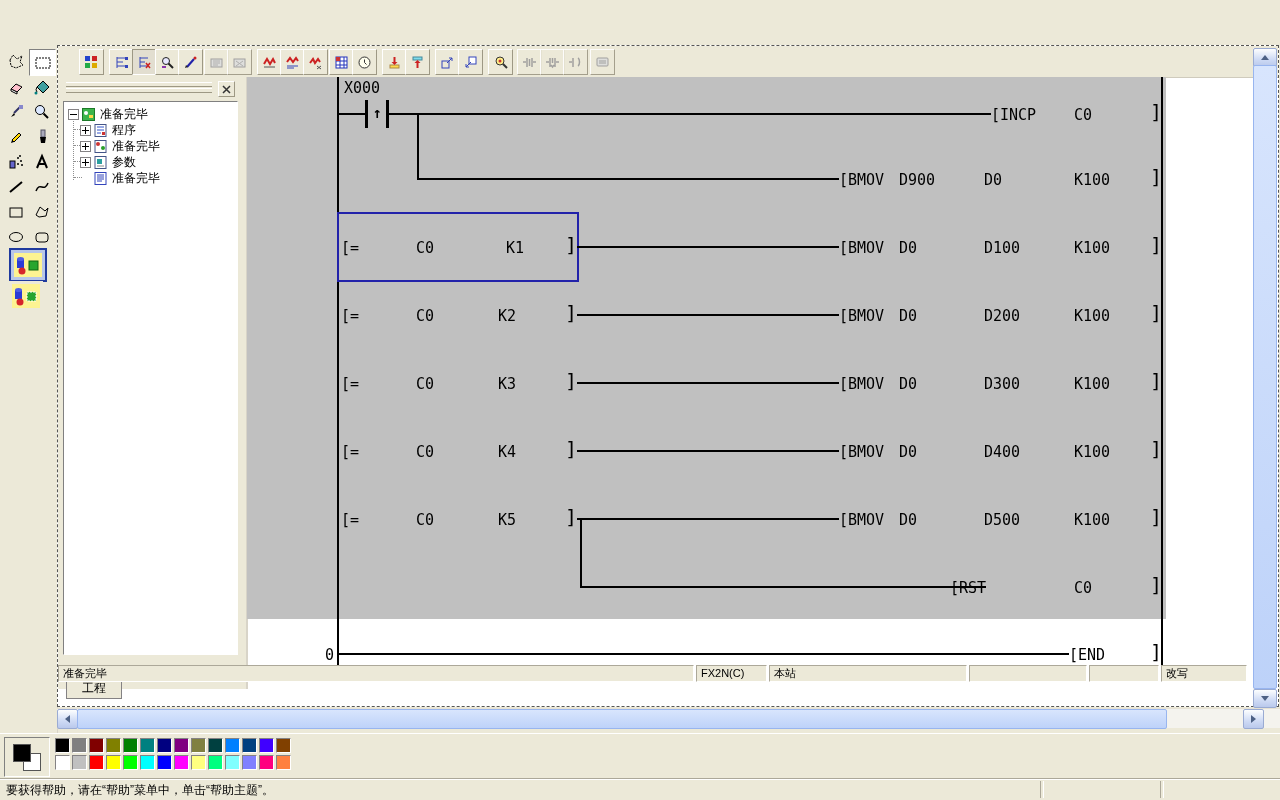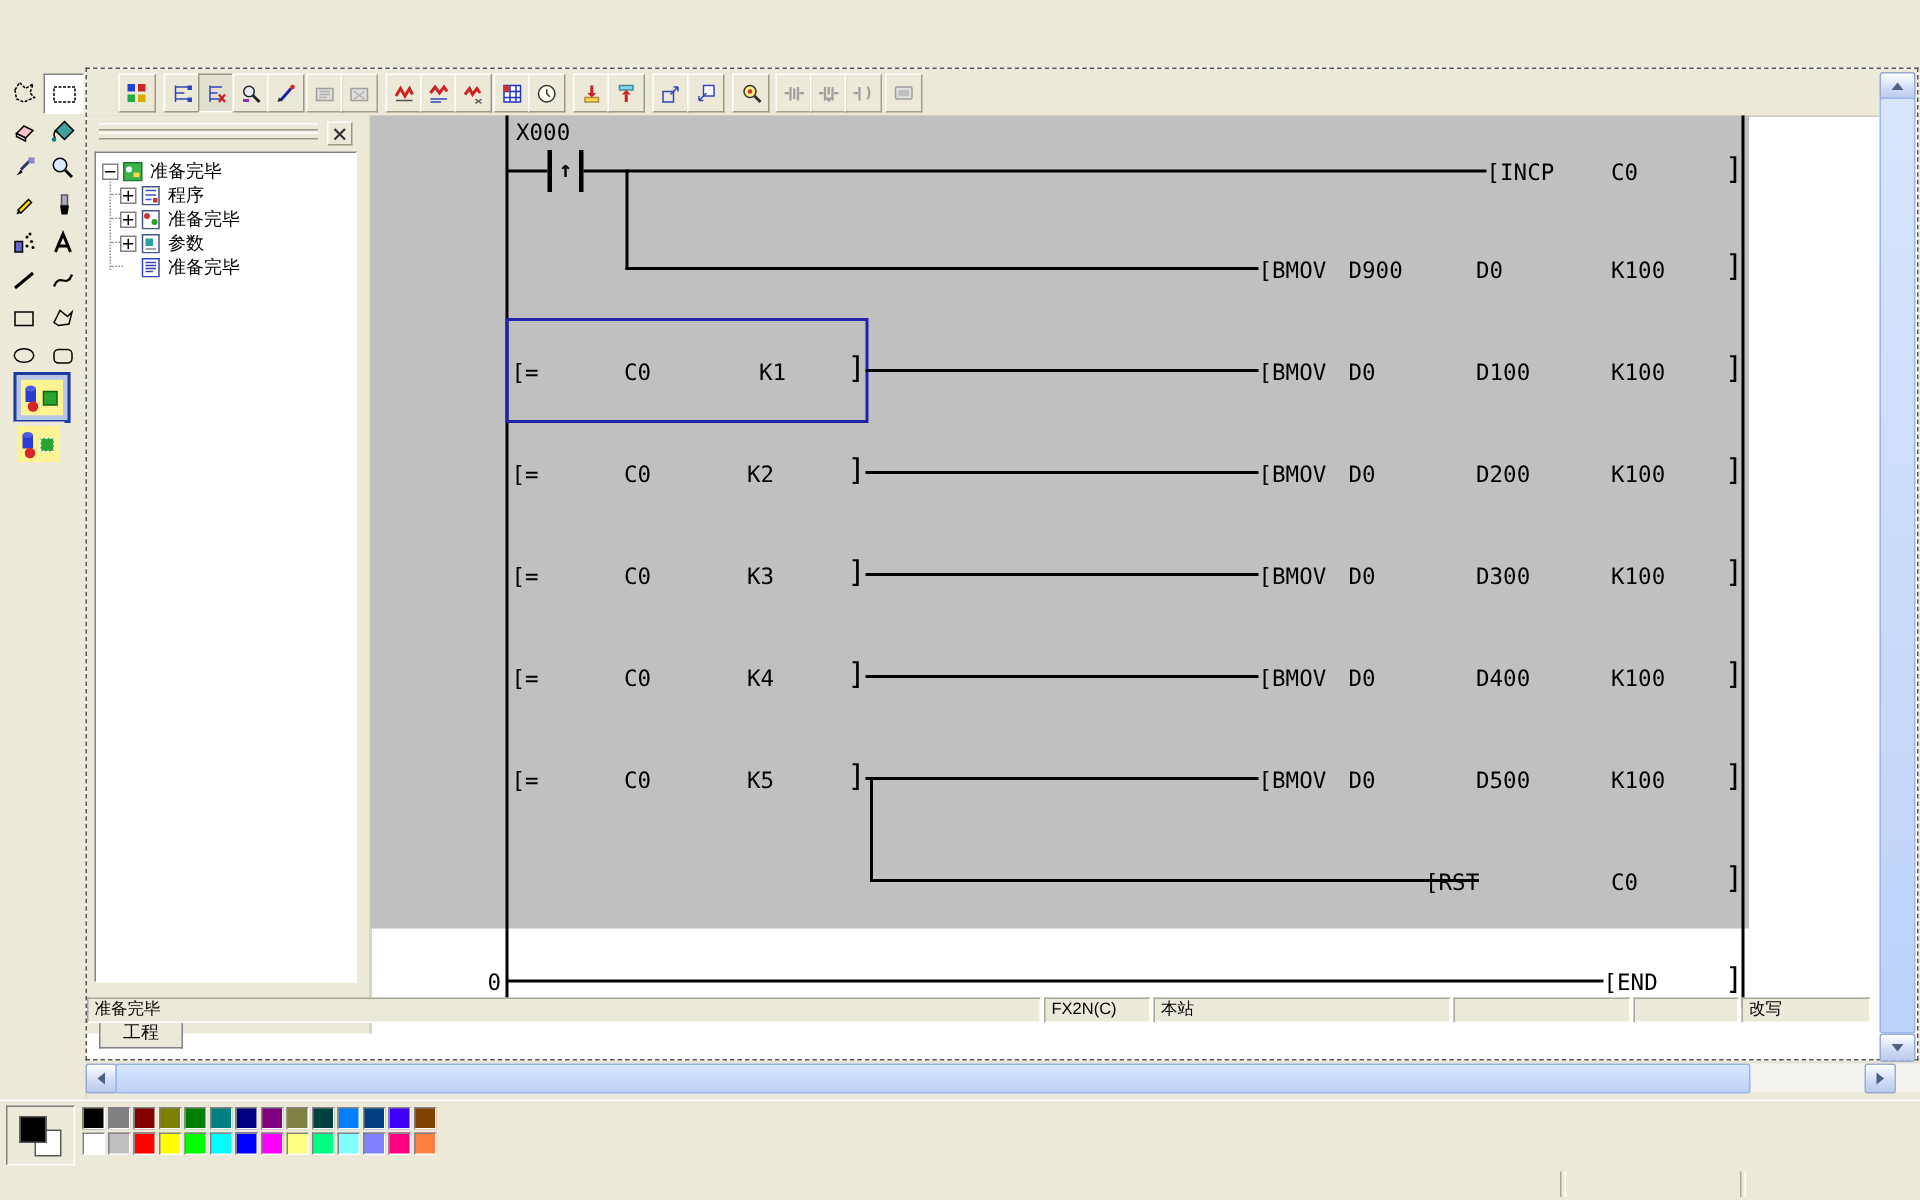"要获得帮助，请在“帮助”菜单中，单击“帮助主题”。" div { html: none -> <div> <span>要获得帮助，请在“帮助”菜单中，单击“帮助主题”。</span> </div> }
